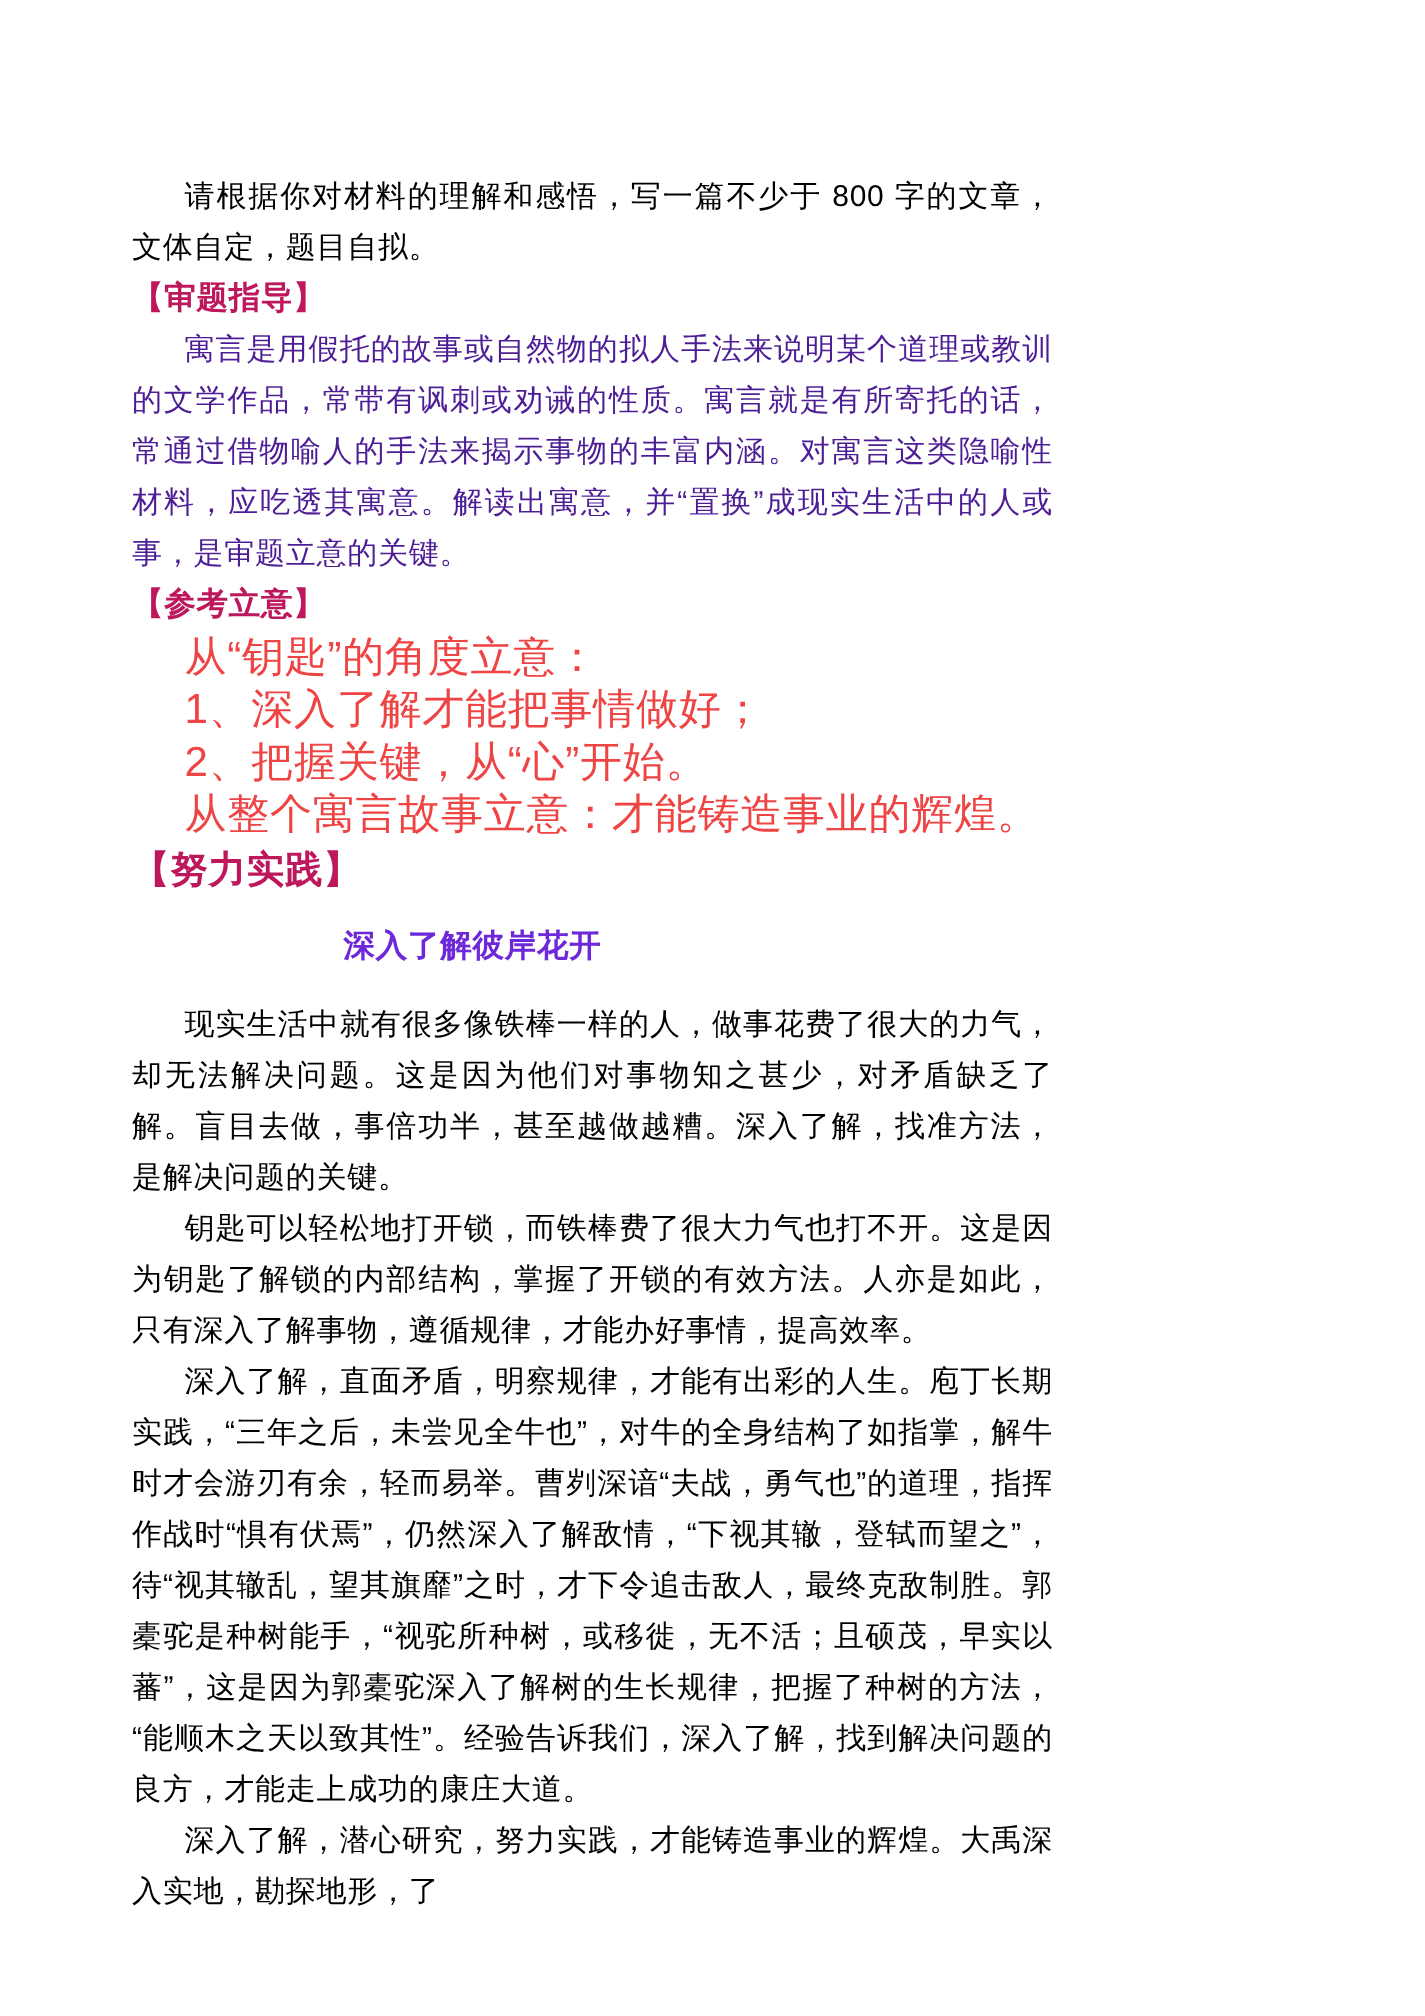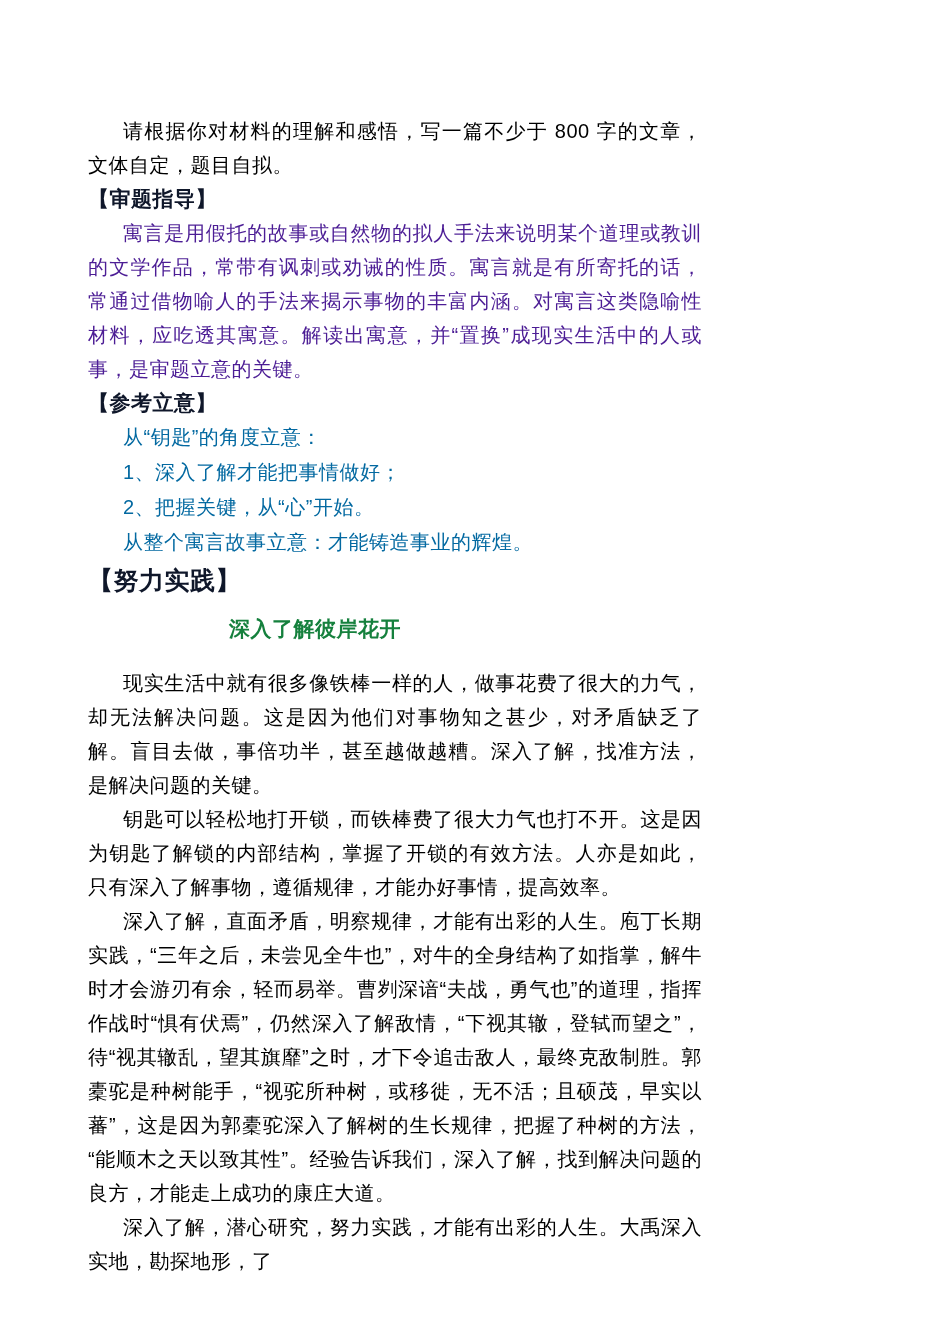"【审题指导】" .section-heading { color: #0f172a -> #be185d }
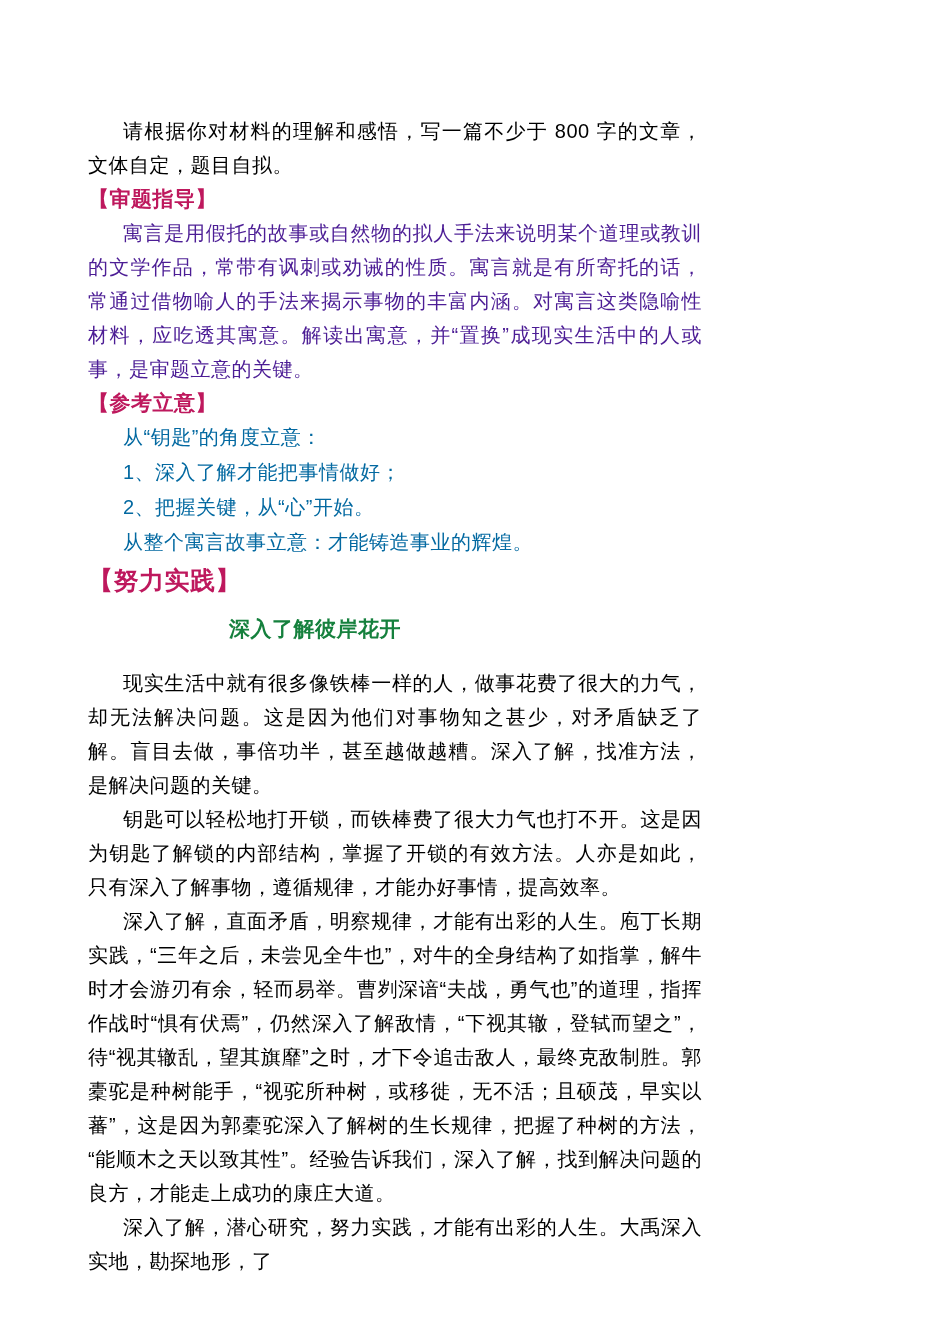"从“钥匙”的角度立意：" .cankao-item { color: #0369a1 -> #ef4444; font-size: 20px -> 28px }
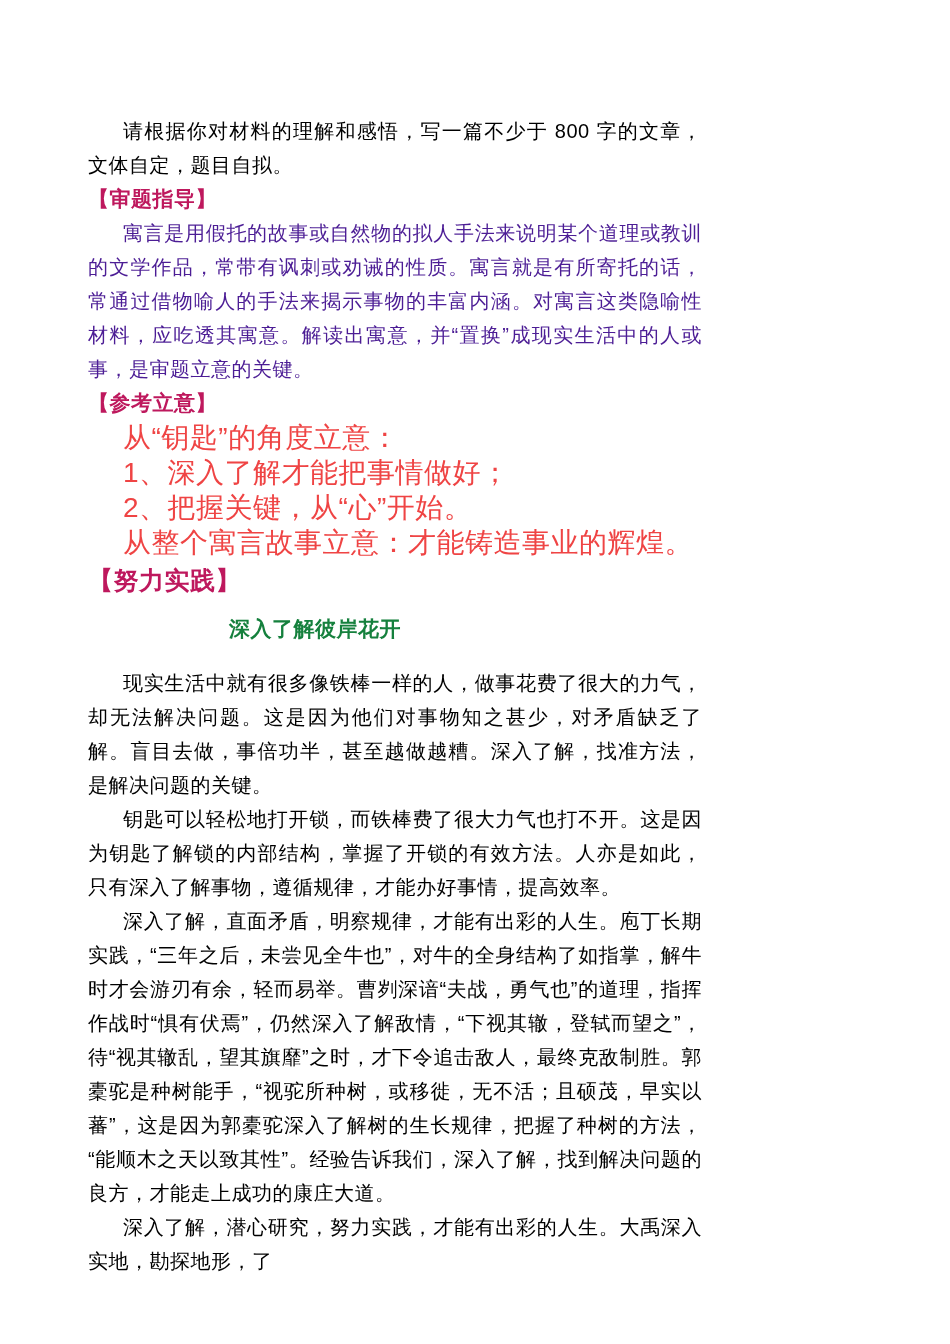"深入了解彼岸花开" .essay-title { color: #15803d -> #6d28d9; font-family: Liberation Mono, monospace -> none }
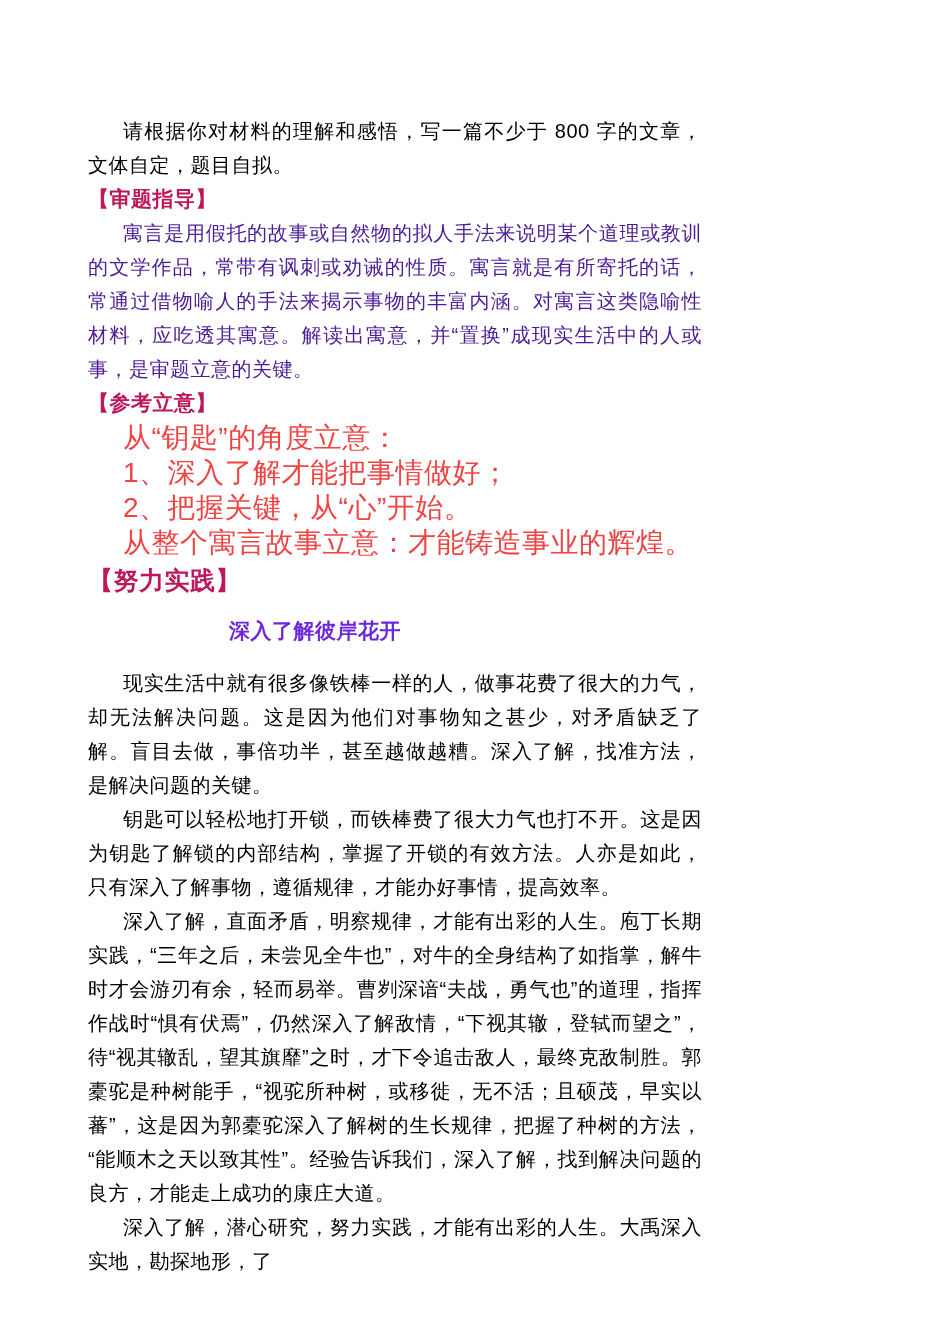"深入了解，潜心研究，努力实践，才能有出彩的人生。大禹深入实地，勘探地形，了" p.body-par { text: 有出彩的人生 -> 铸造事业的辉煌 }
